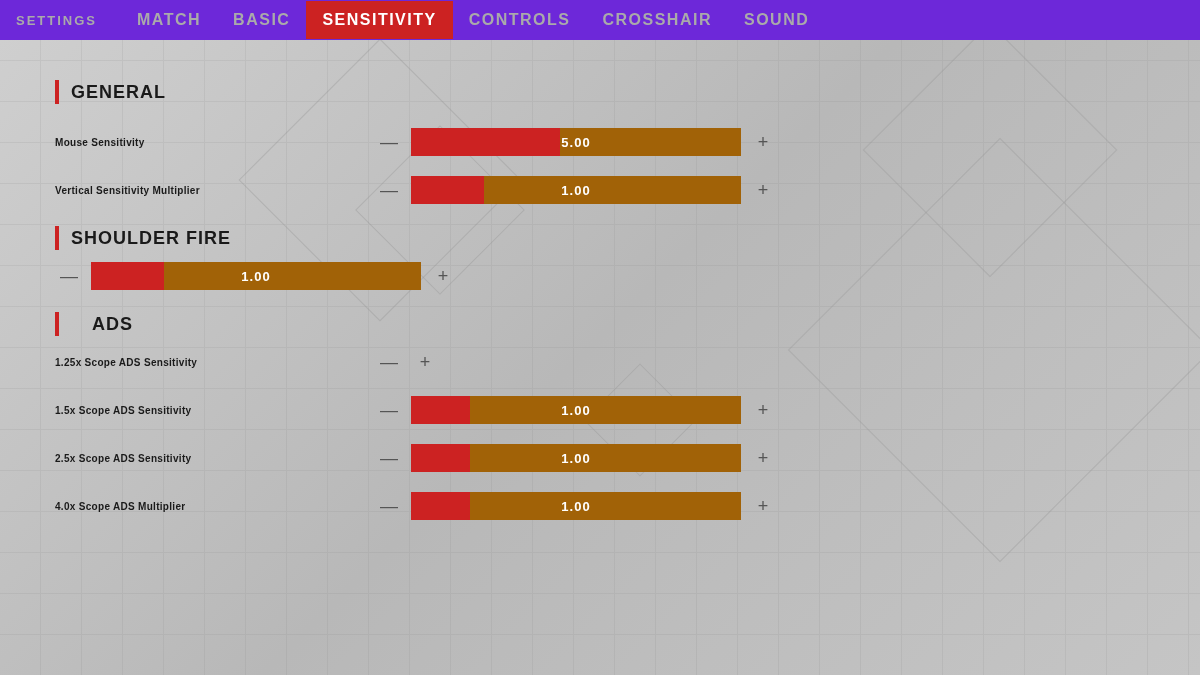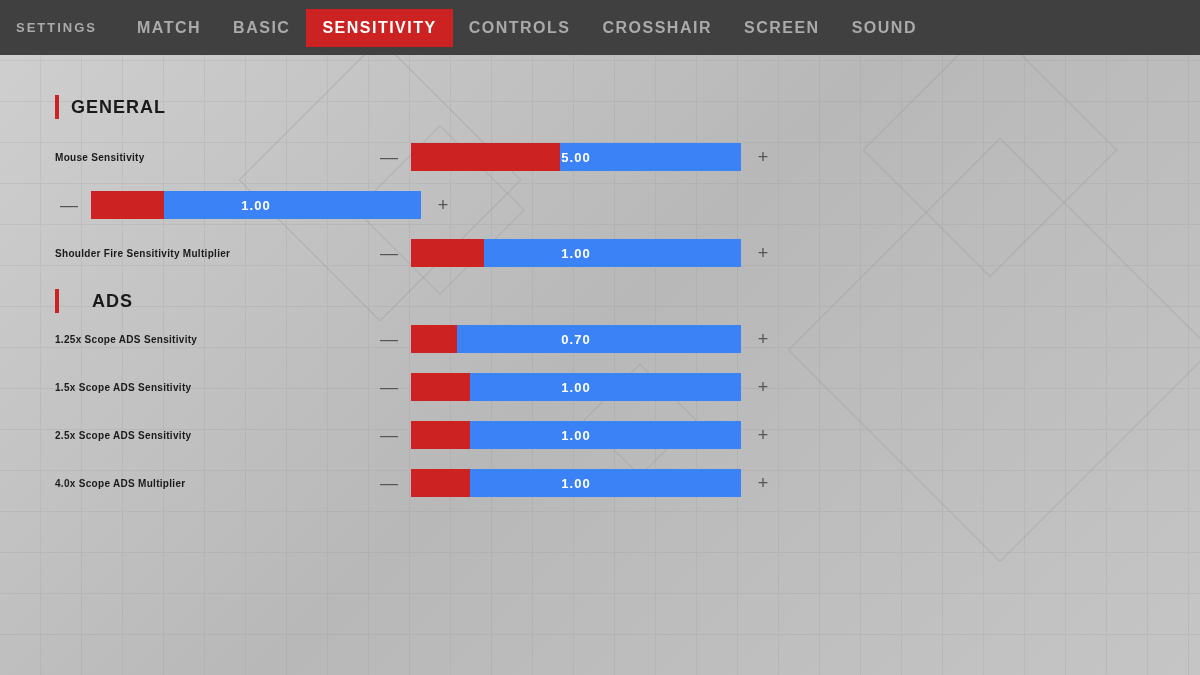"SETTINGS" .navbar { background: #404040 -> #6d28d9; height: 55px -> 40px }
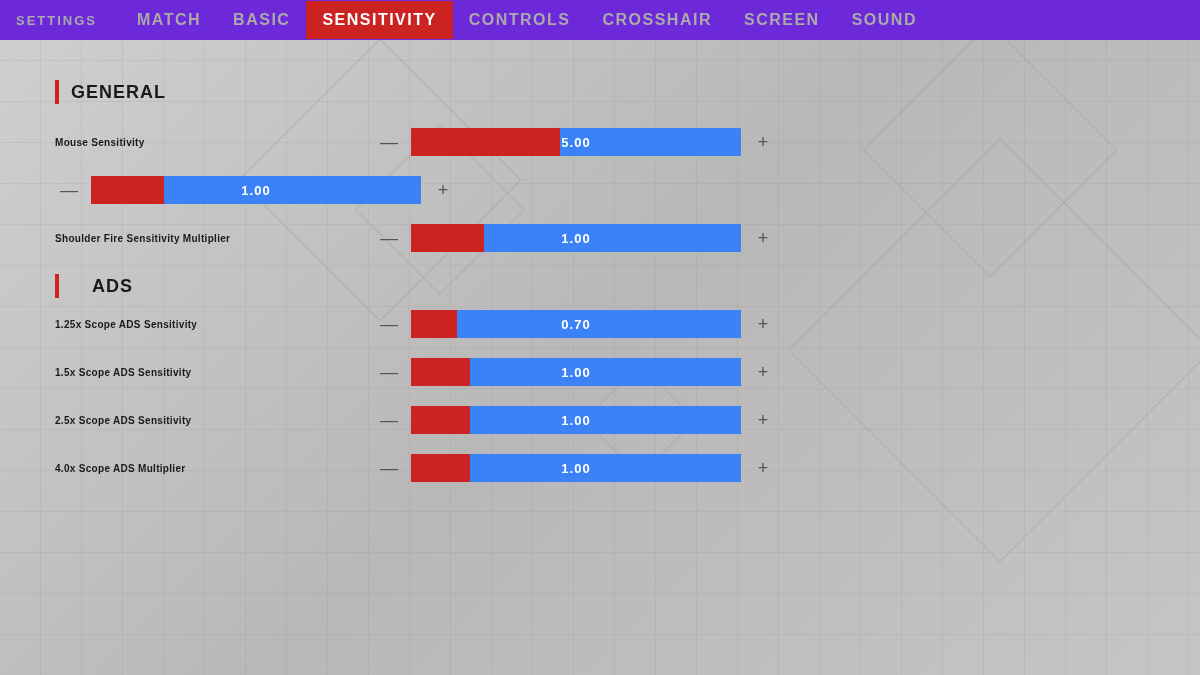"SCREEN" div.nav-tab { html: <div>SCREEN</div> -> none }
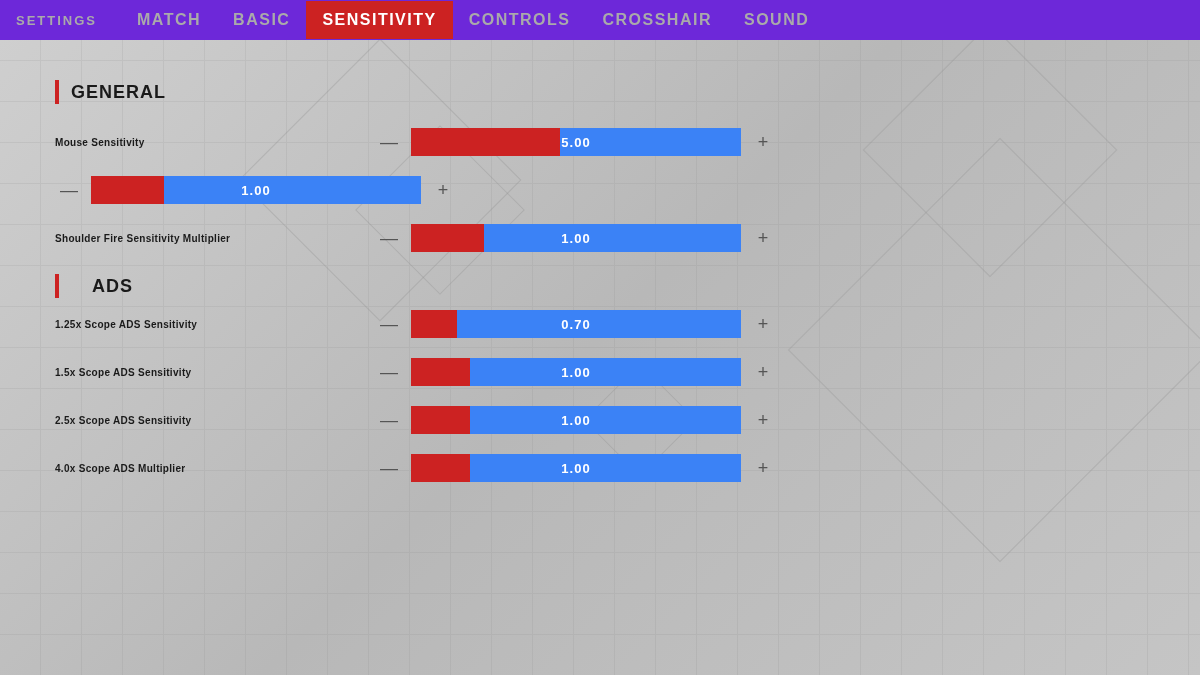"5.00" .slider-container { background: #3b82f6 -> #a16207 }
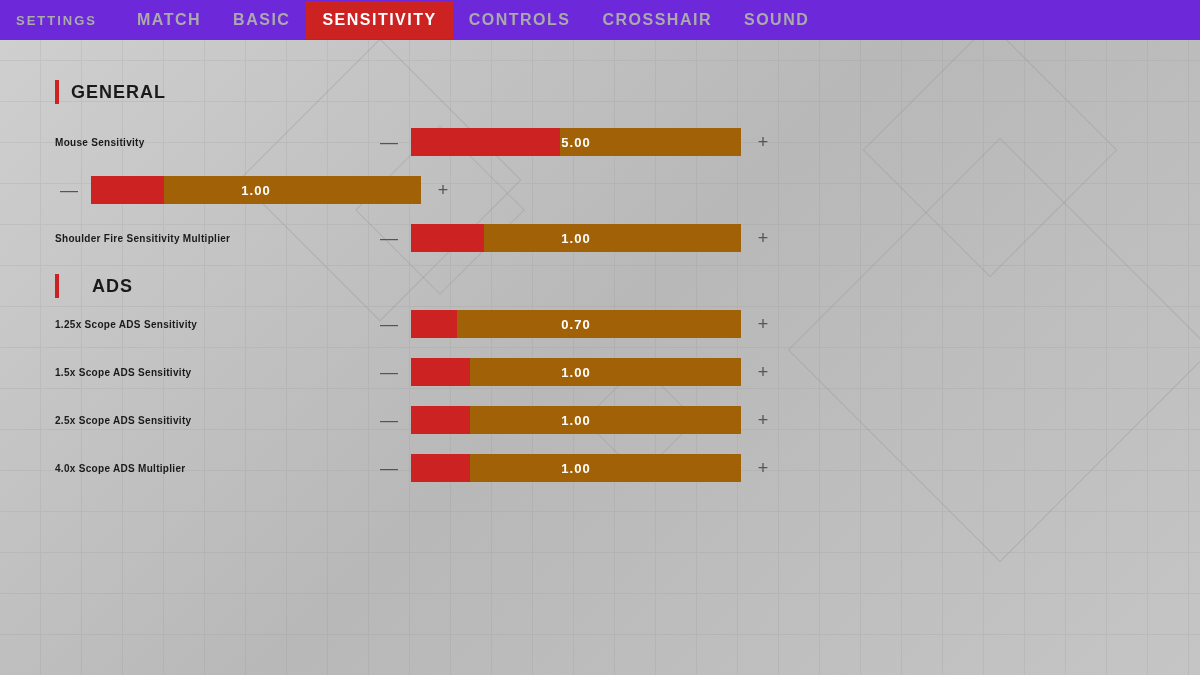"Vertical Sensitivity Multiplier" span.setting-label { html: none -> <span>Vertical Sensitivity Multiplier</span> }
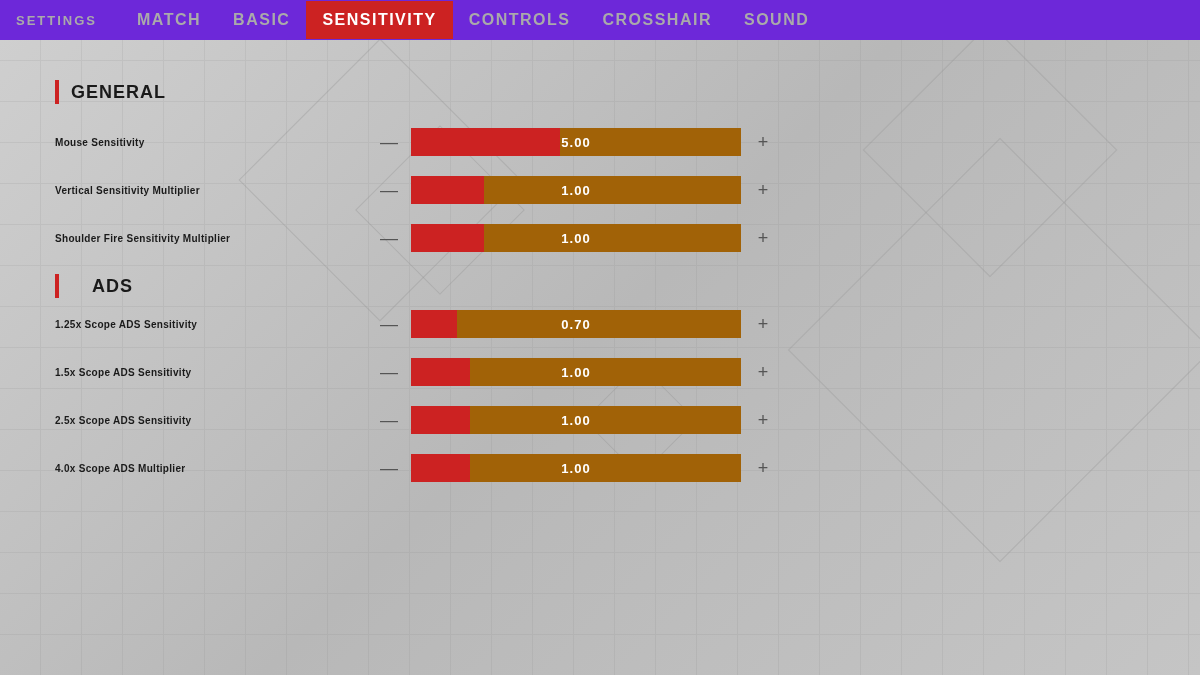"SHOULDER FIRE" div.section-header { html: none -> <div> <div></div> <span>Shoulder Fire</span> </div> }
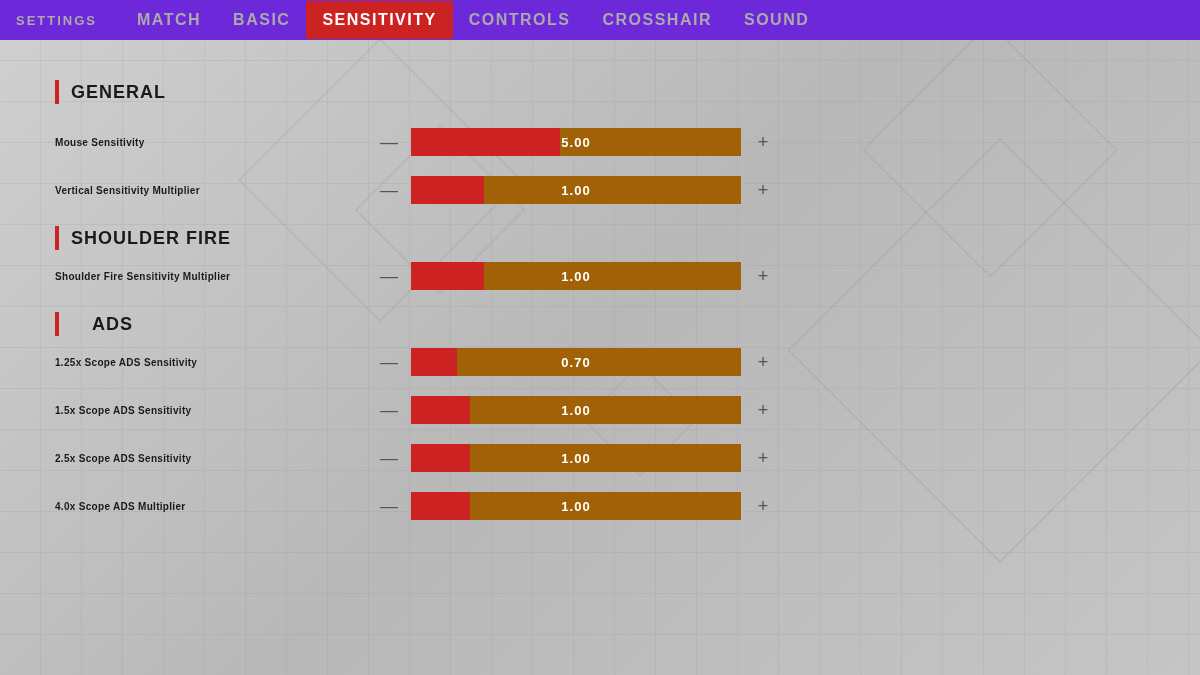"Shoulder Fire Sensitivity Multiplier" span.setting-label { html: <span>Shoulder Fire Sensitivity Multiplier</span> -> none }
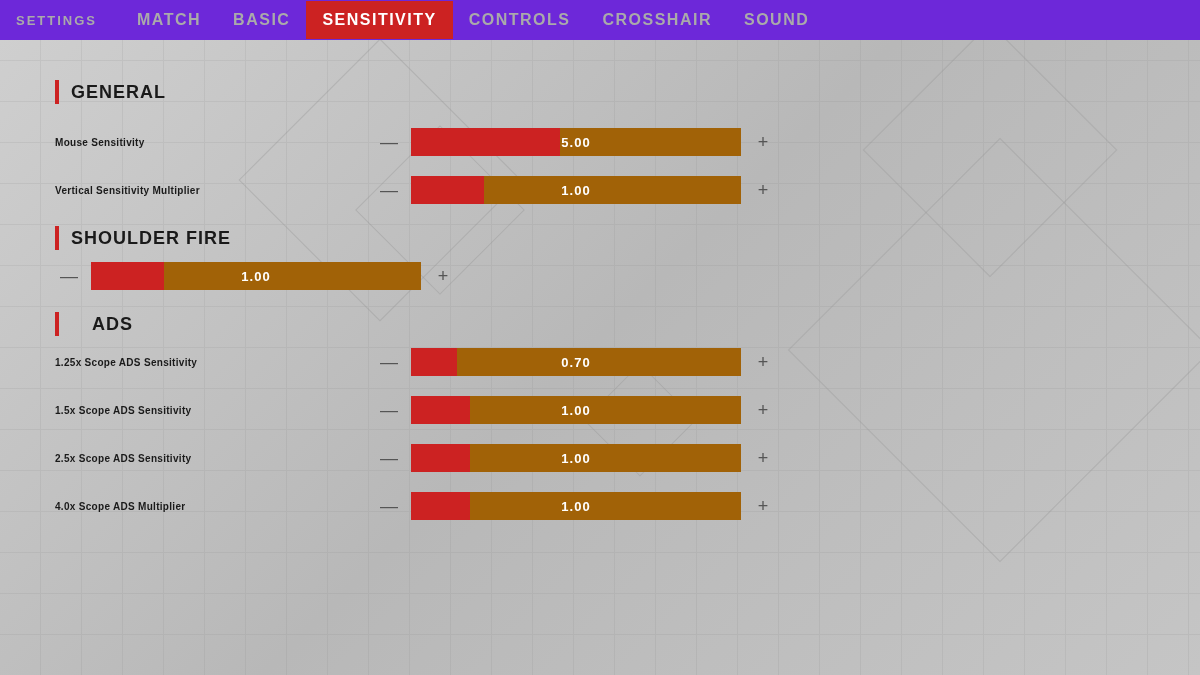"0.70" div.slider-container { html: <div> <div></div> <span>0.70</span> </div> -> none }
